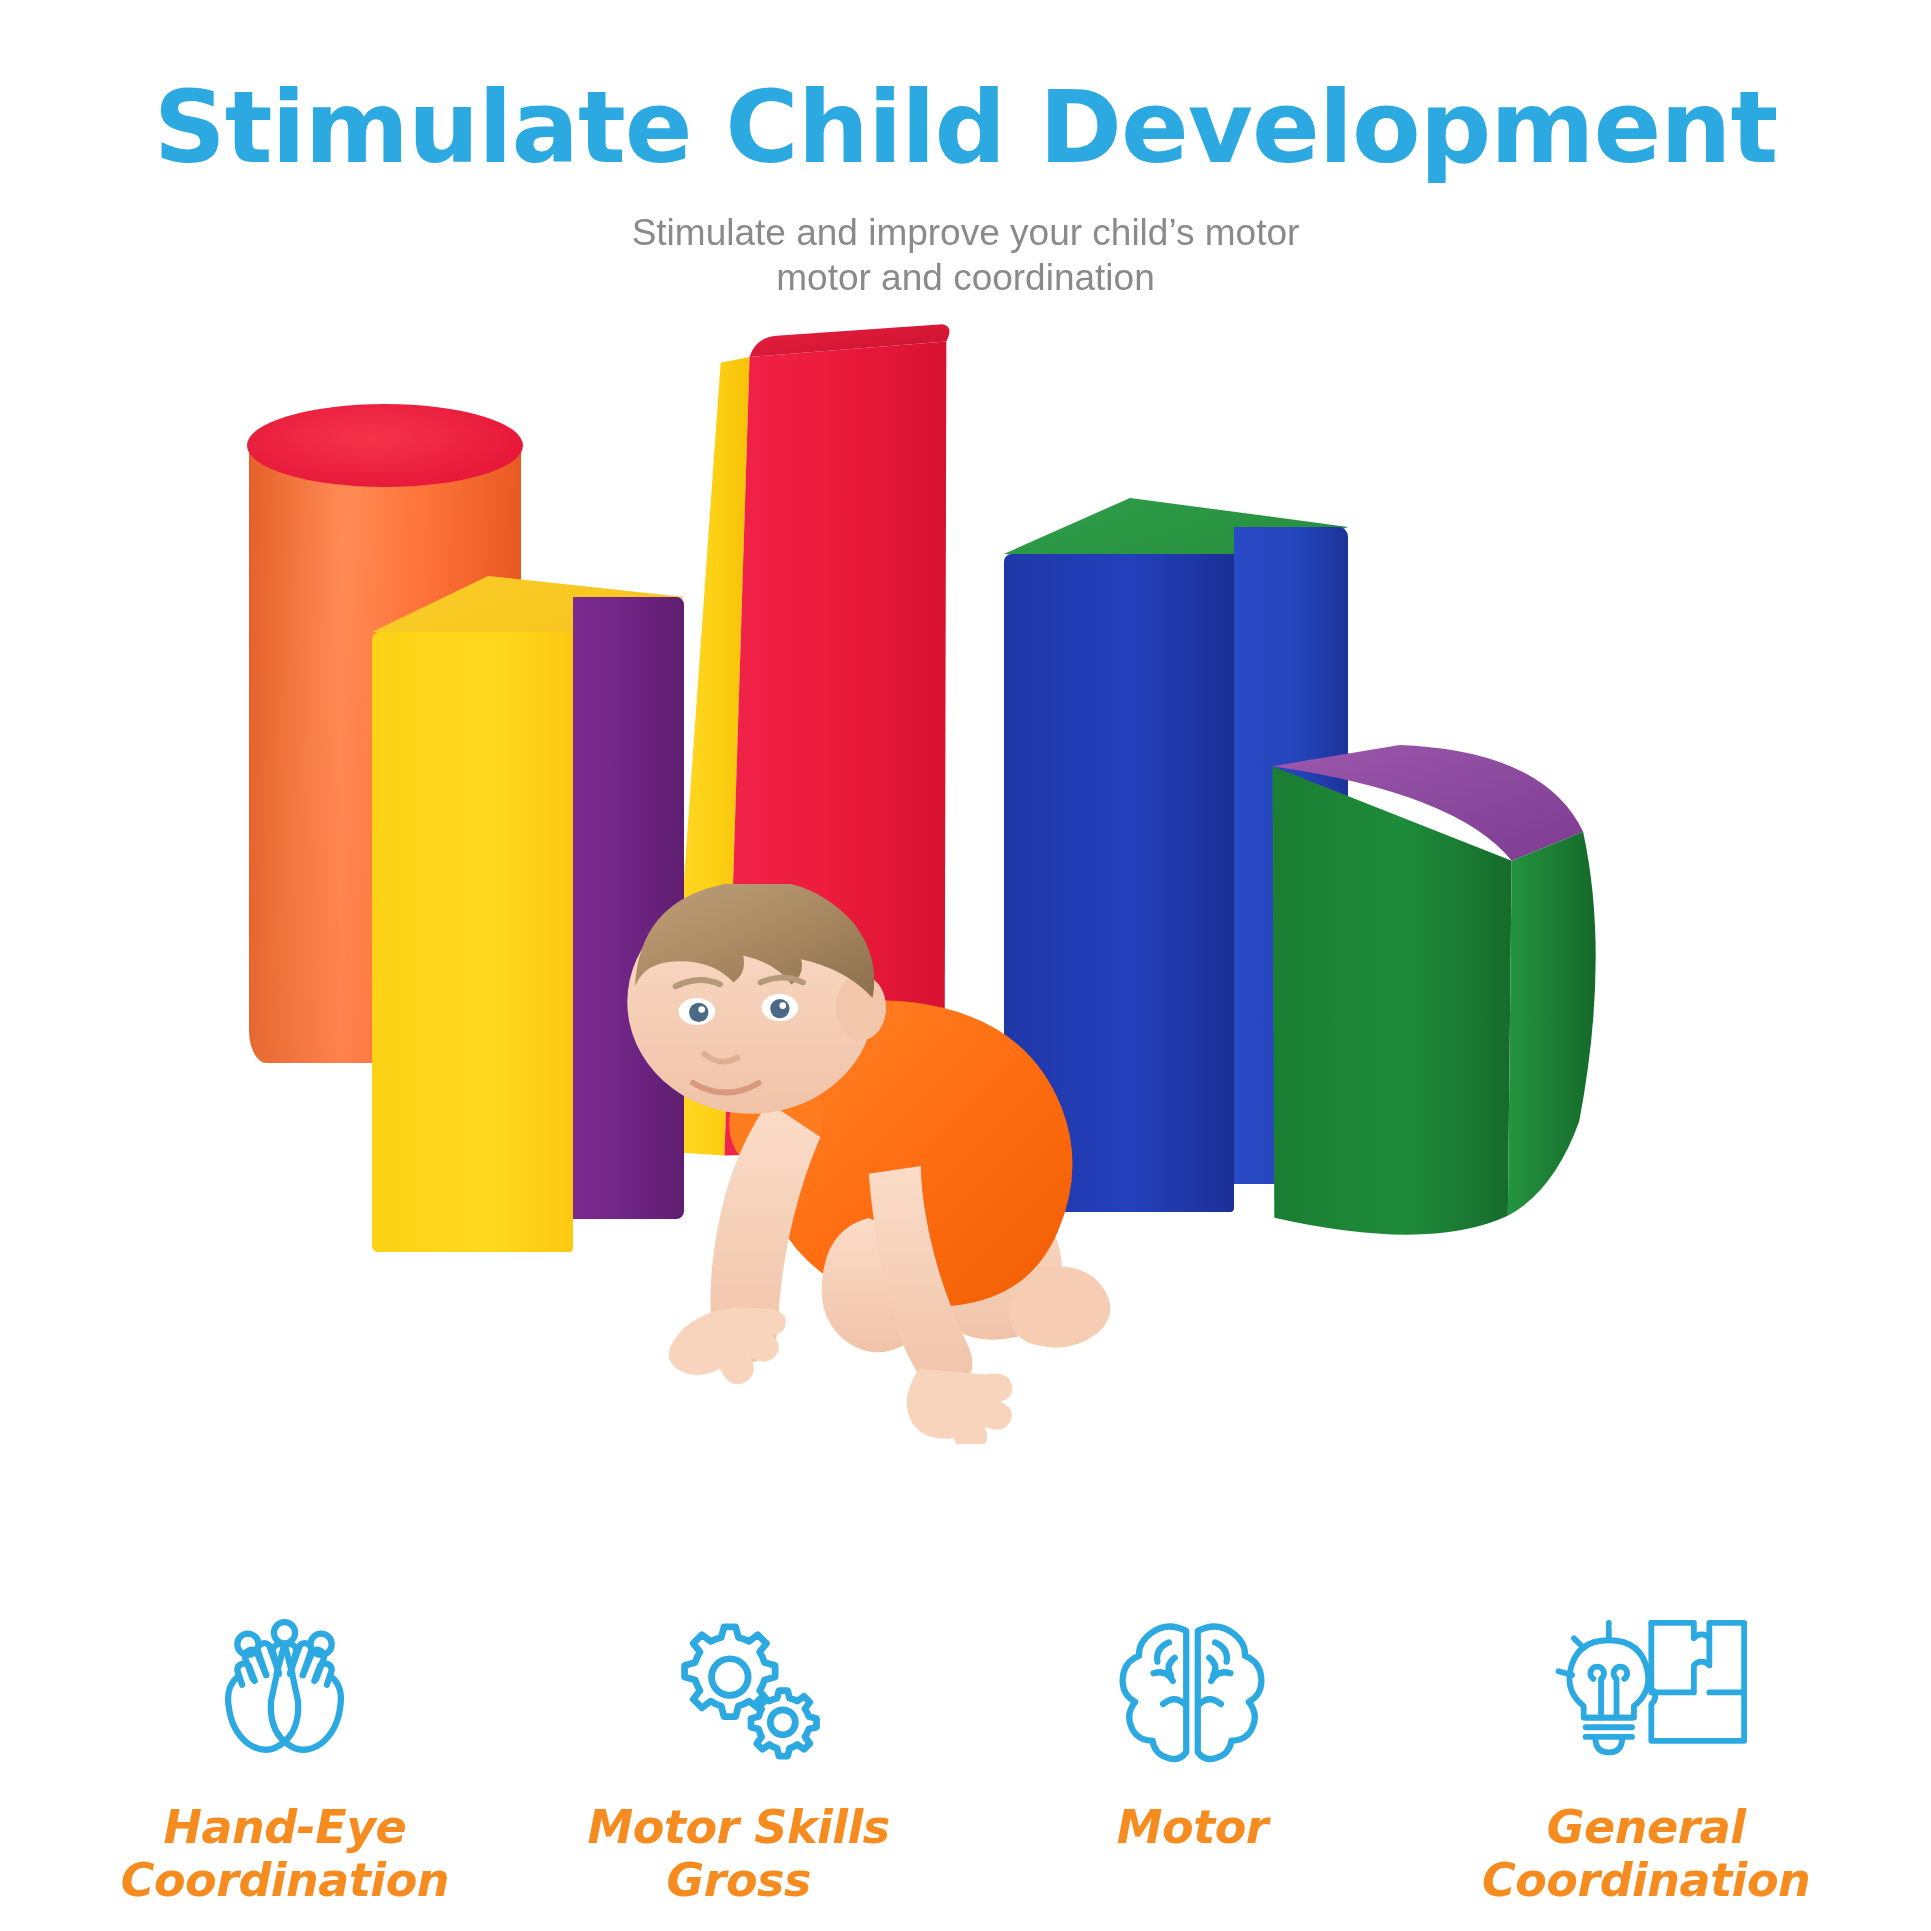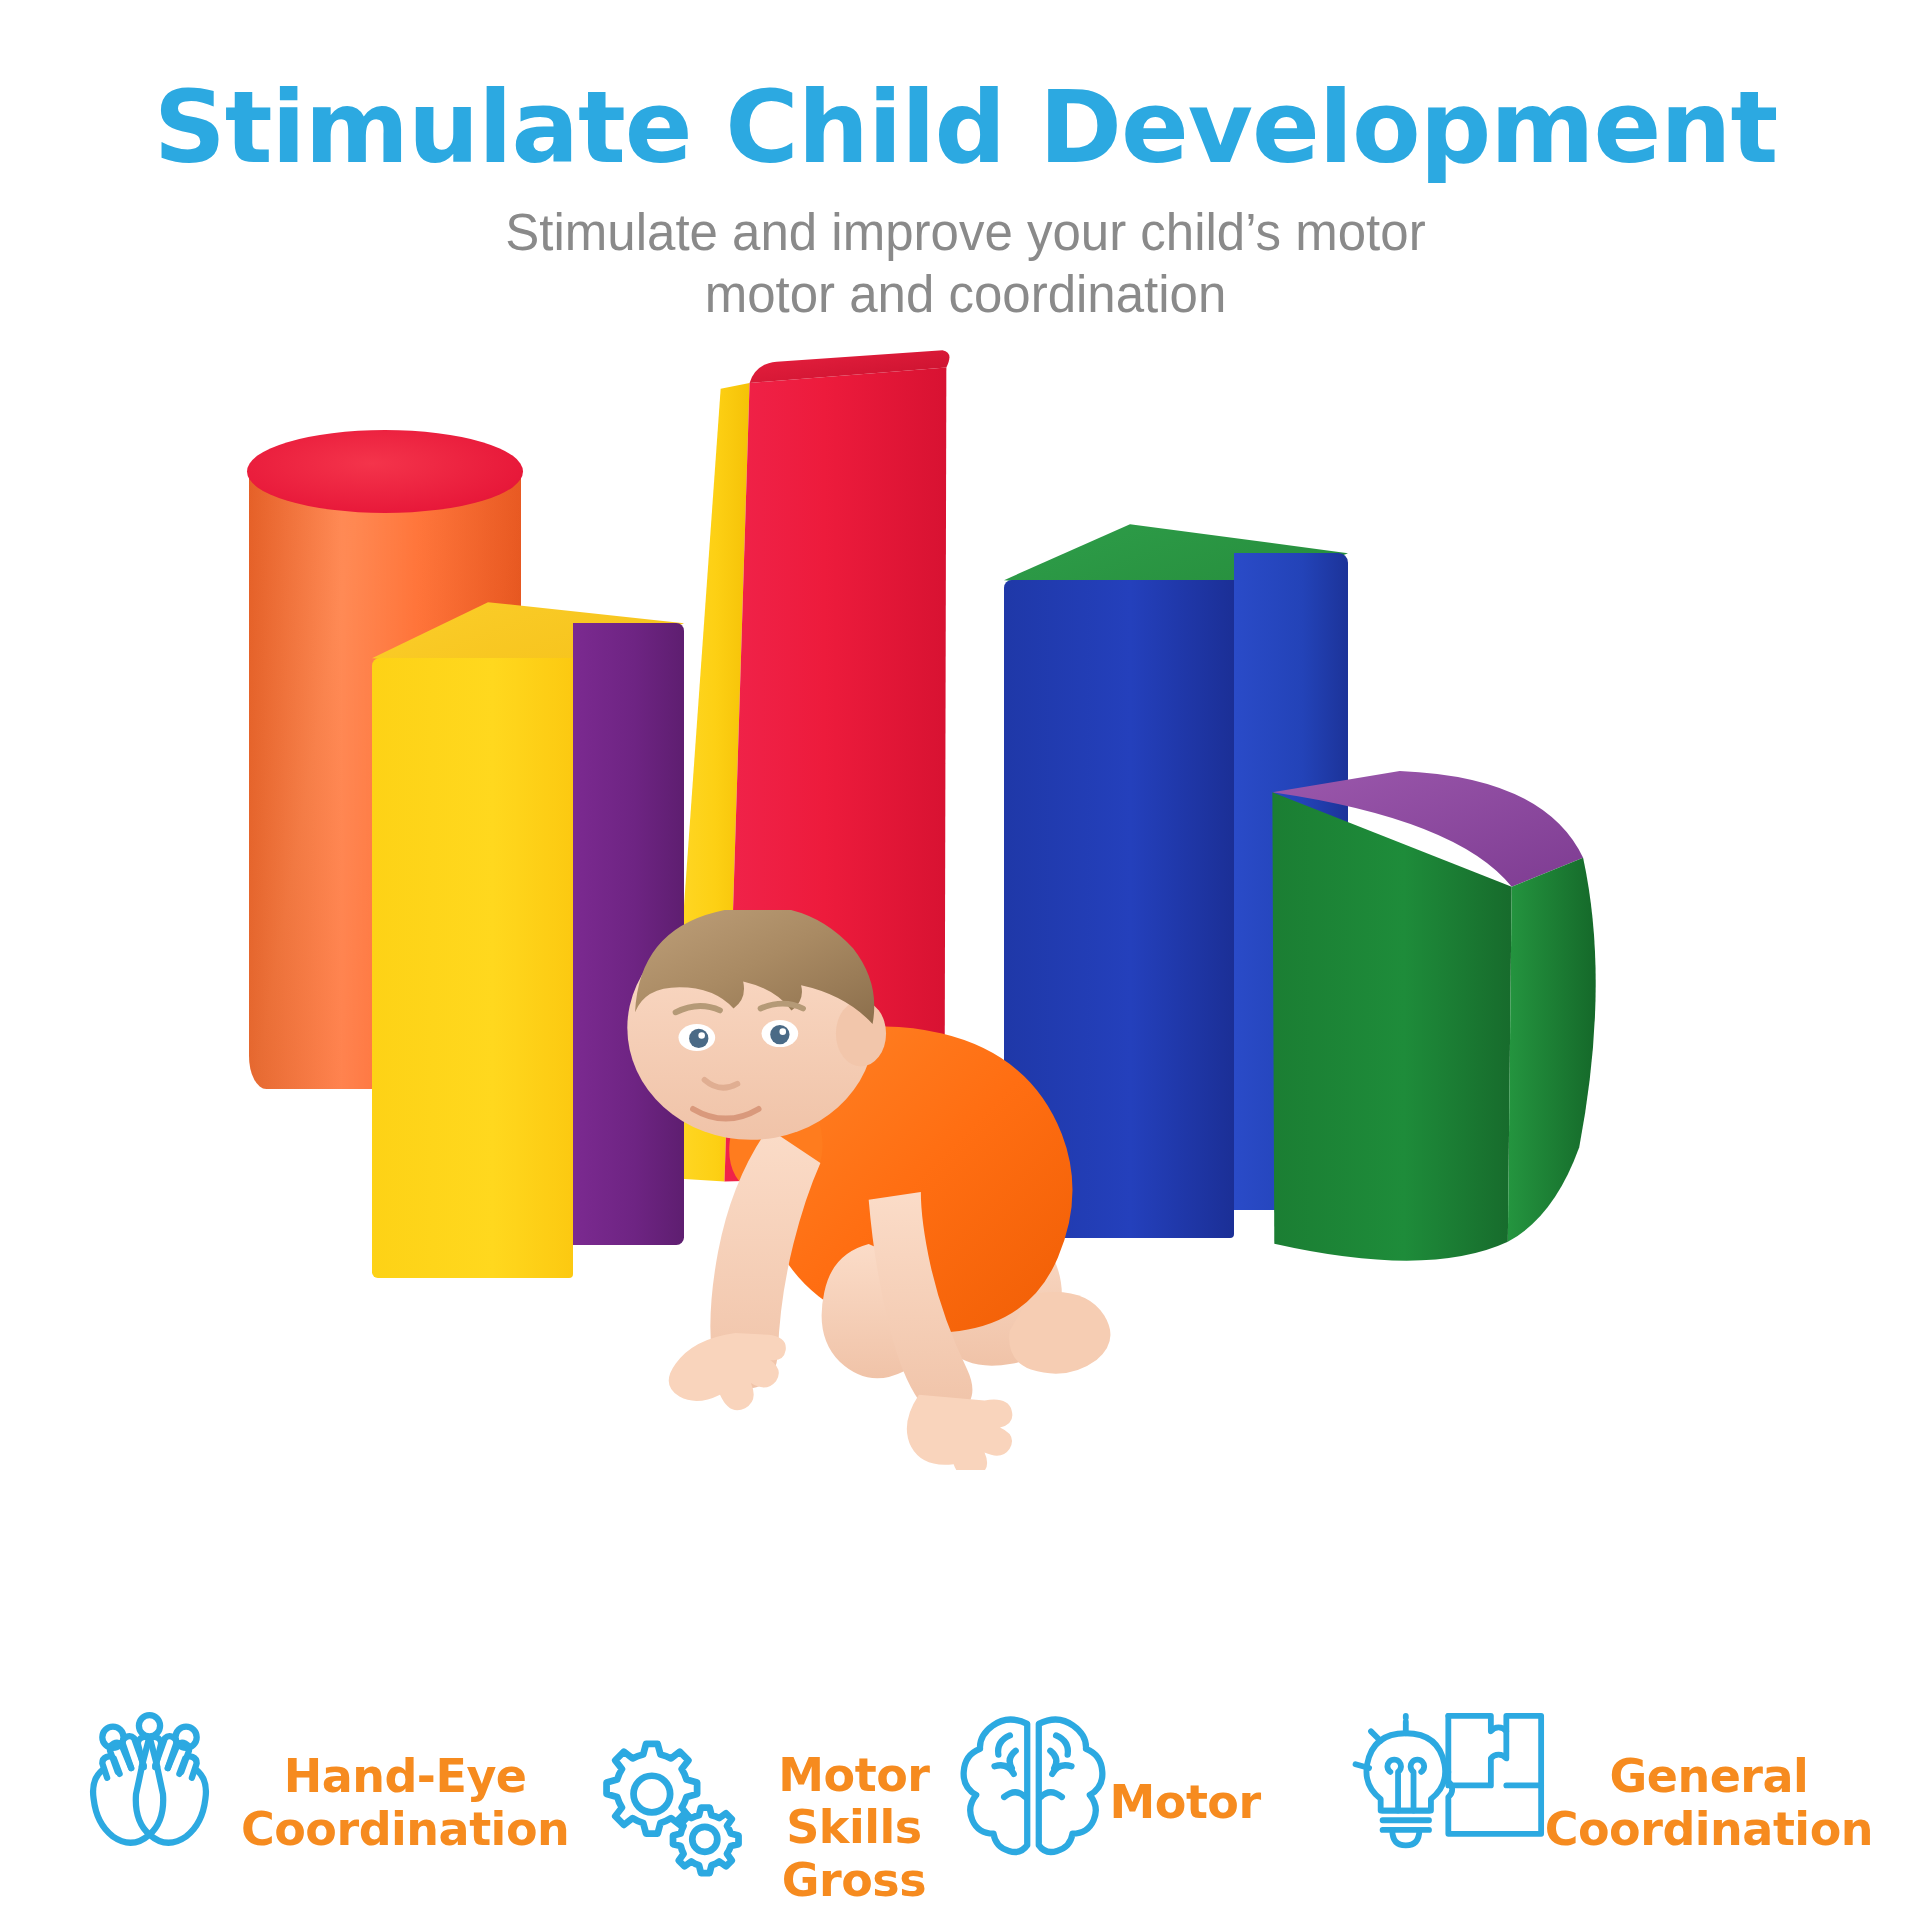"Stimulate and improve your child’s" .subtitle { font-size: 51px -> 37px; margin: 21px auto 0 auto -> 29px auto 0 auto }
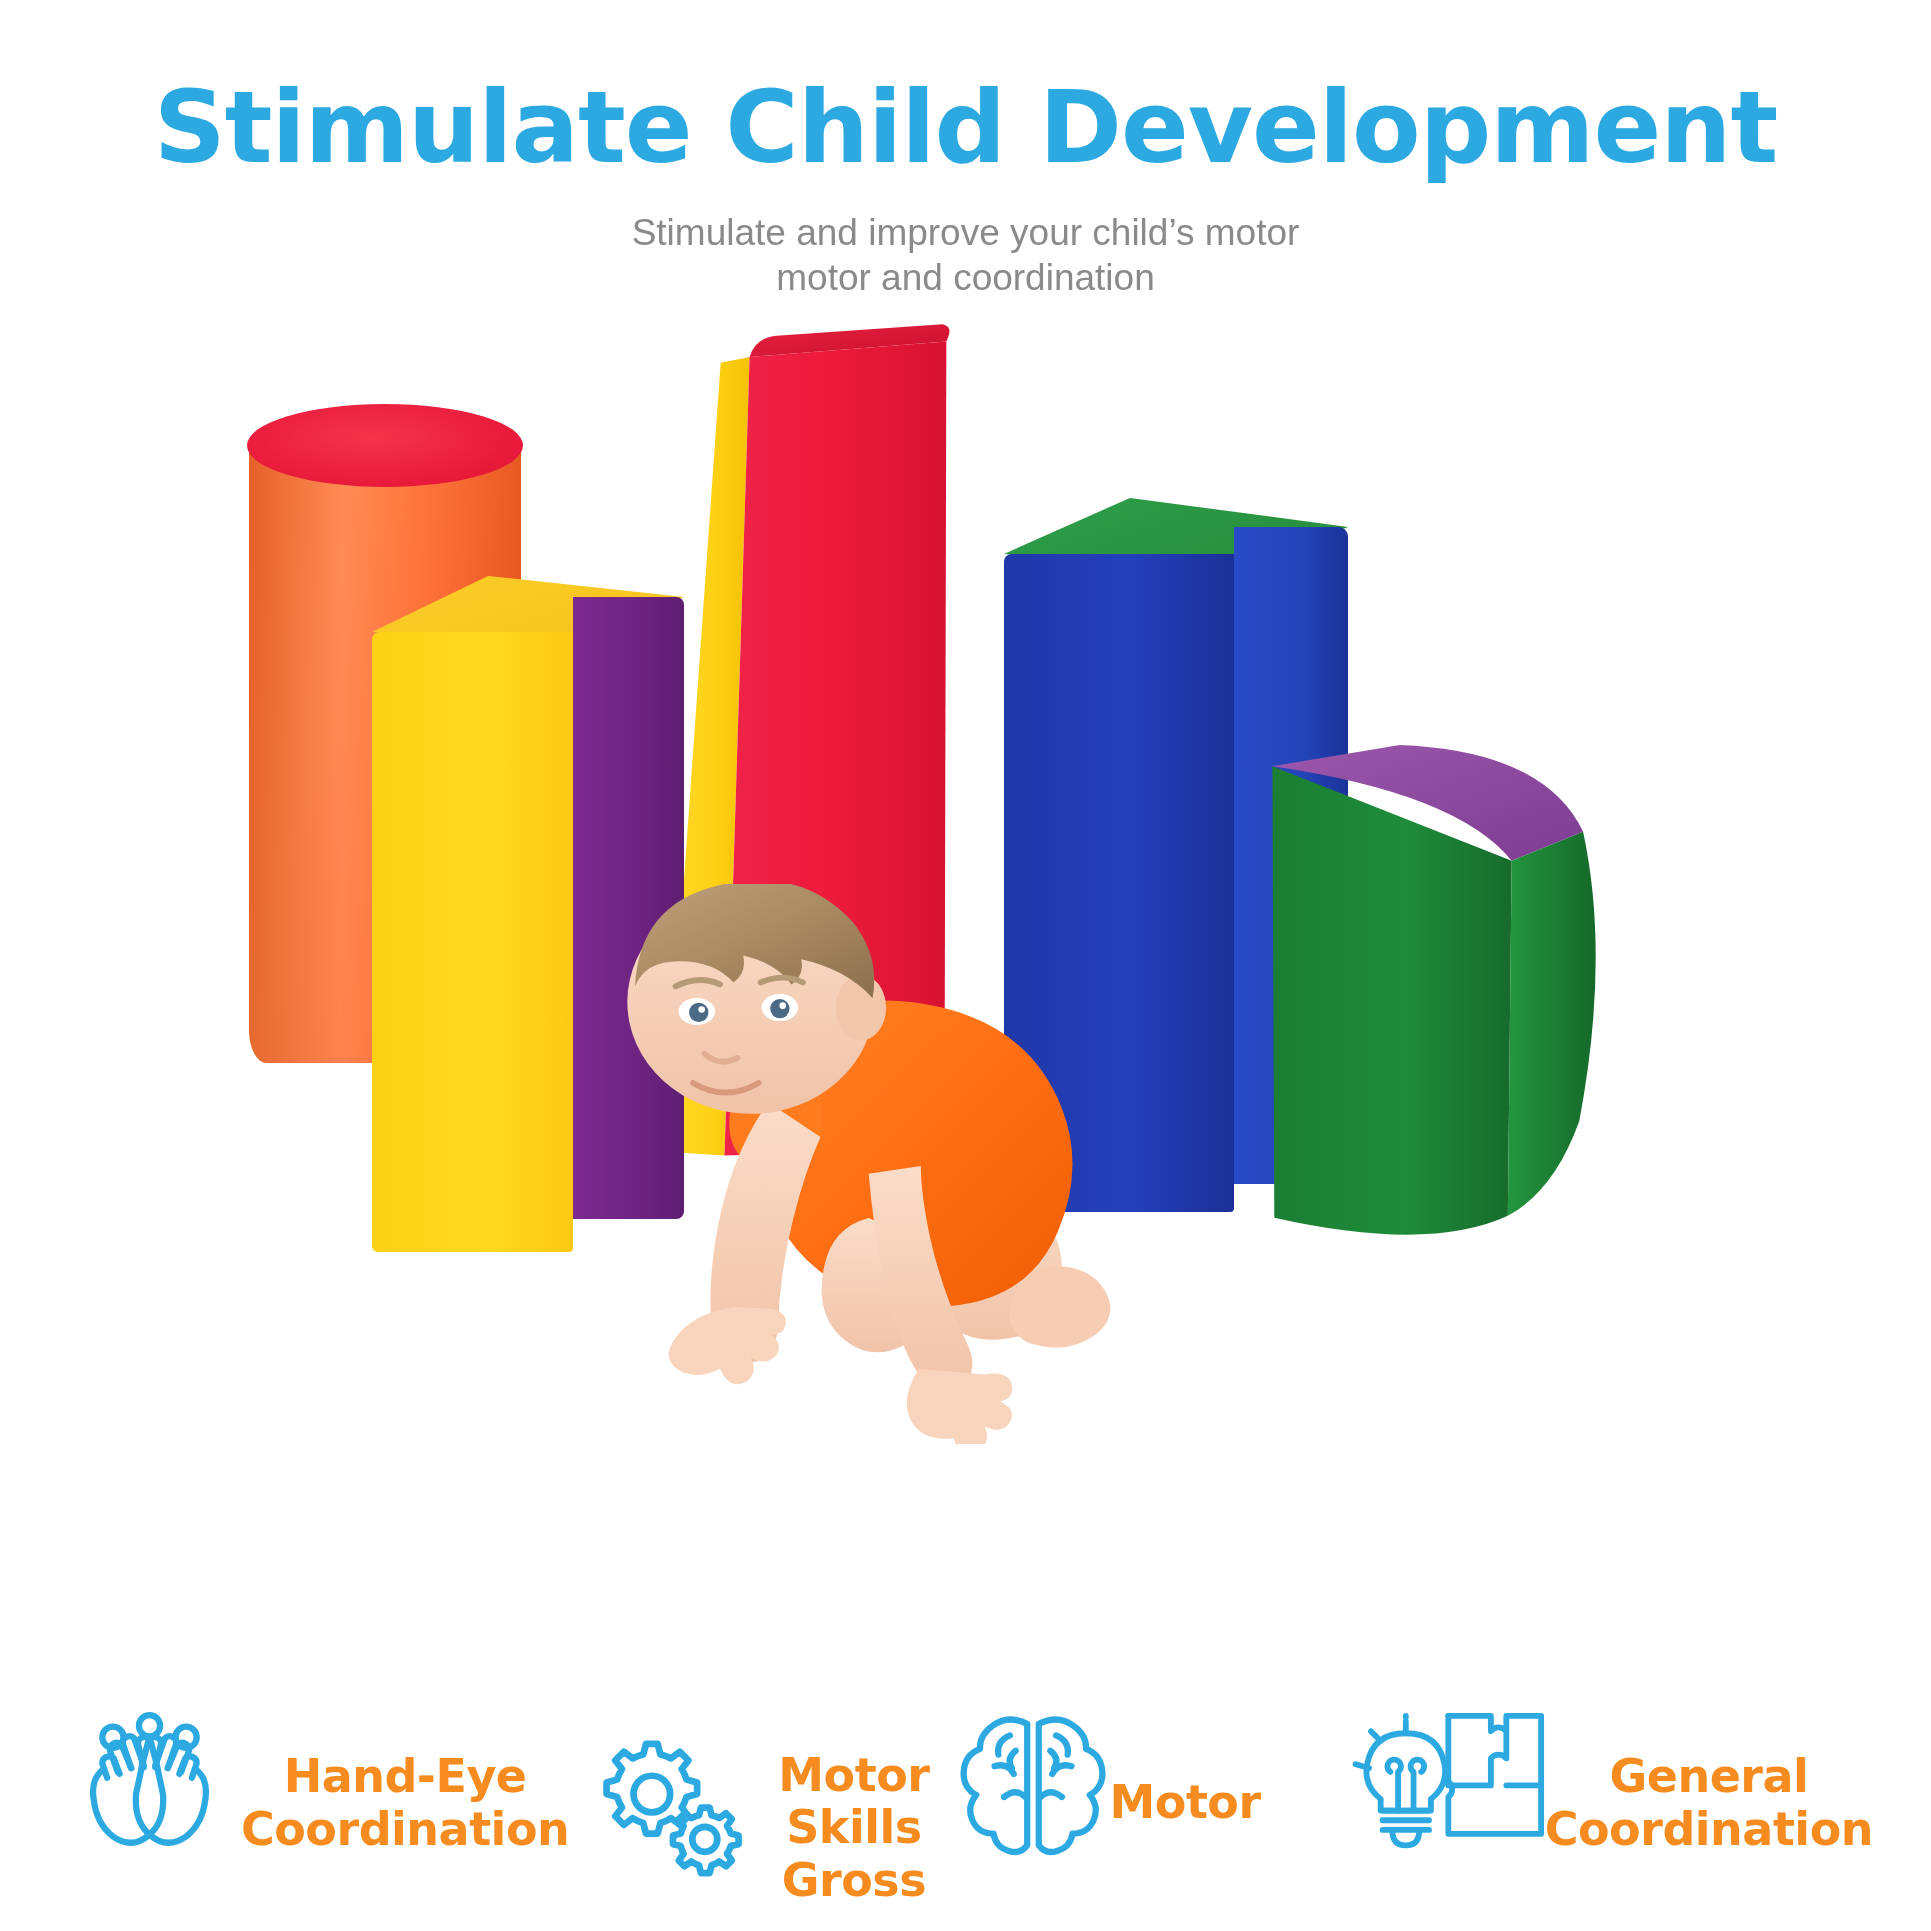"Hand-Eye" .feature { flex-direction: row -> column; font-style: none -> italic }
